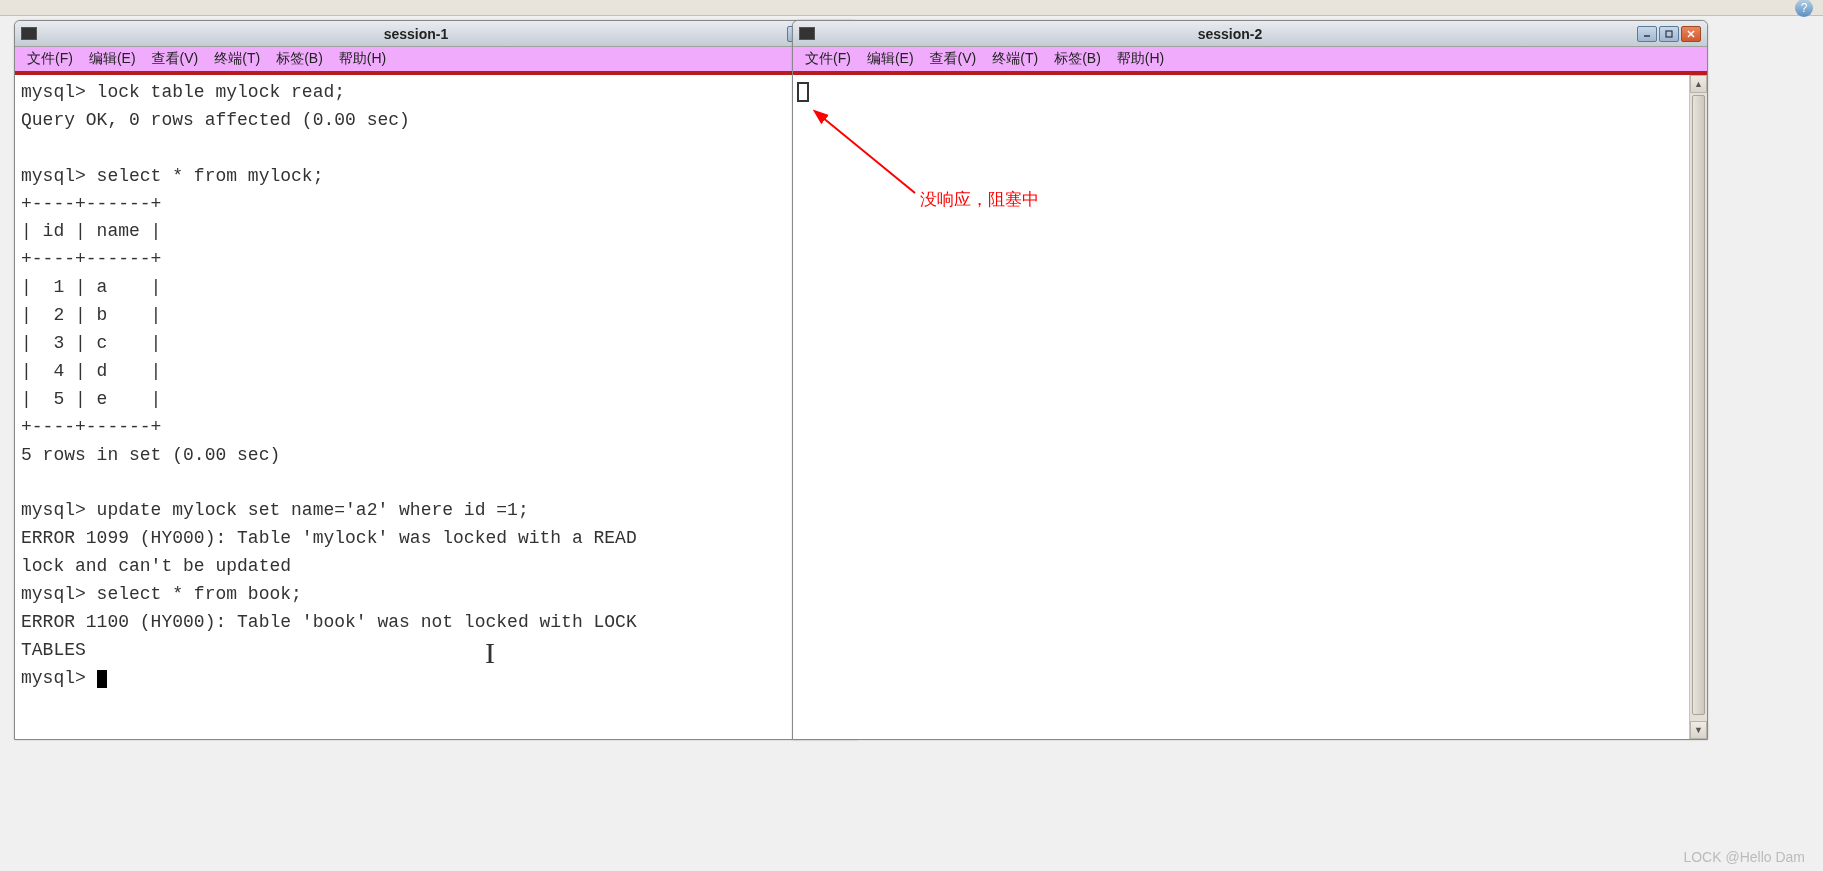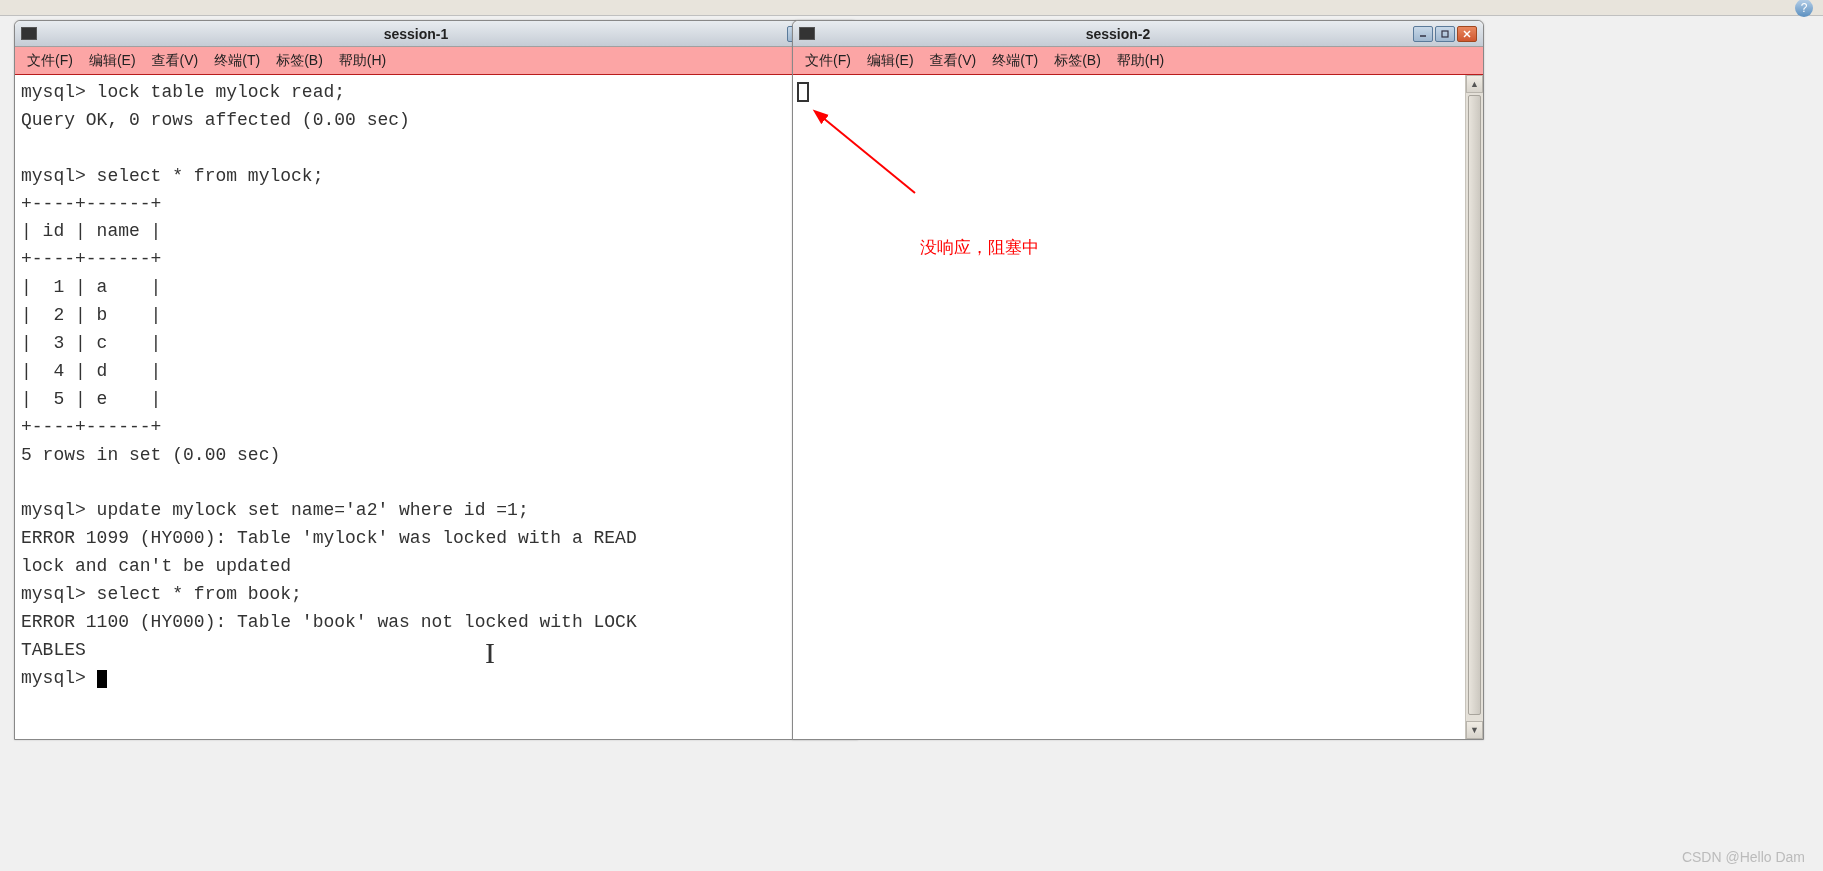"session-2" .window-2 { width: 692px -> 916px }
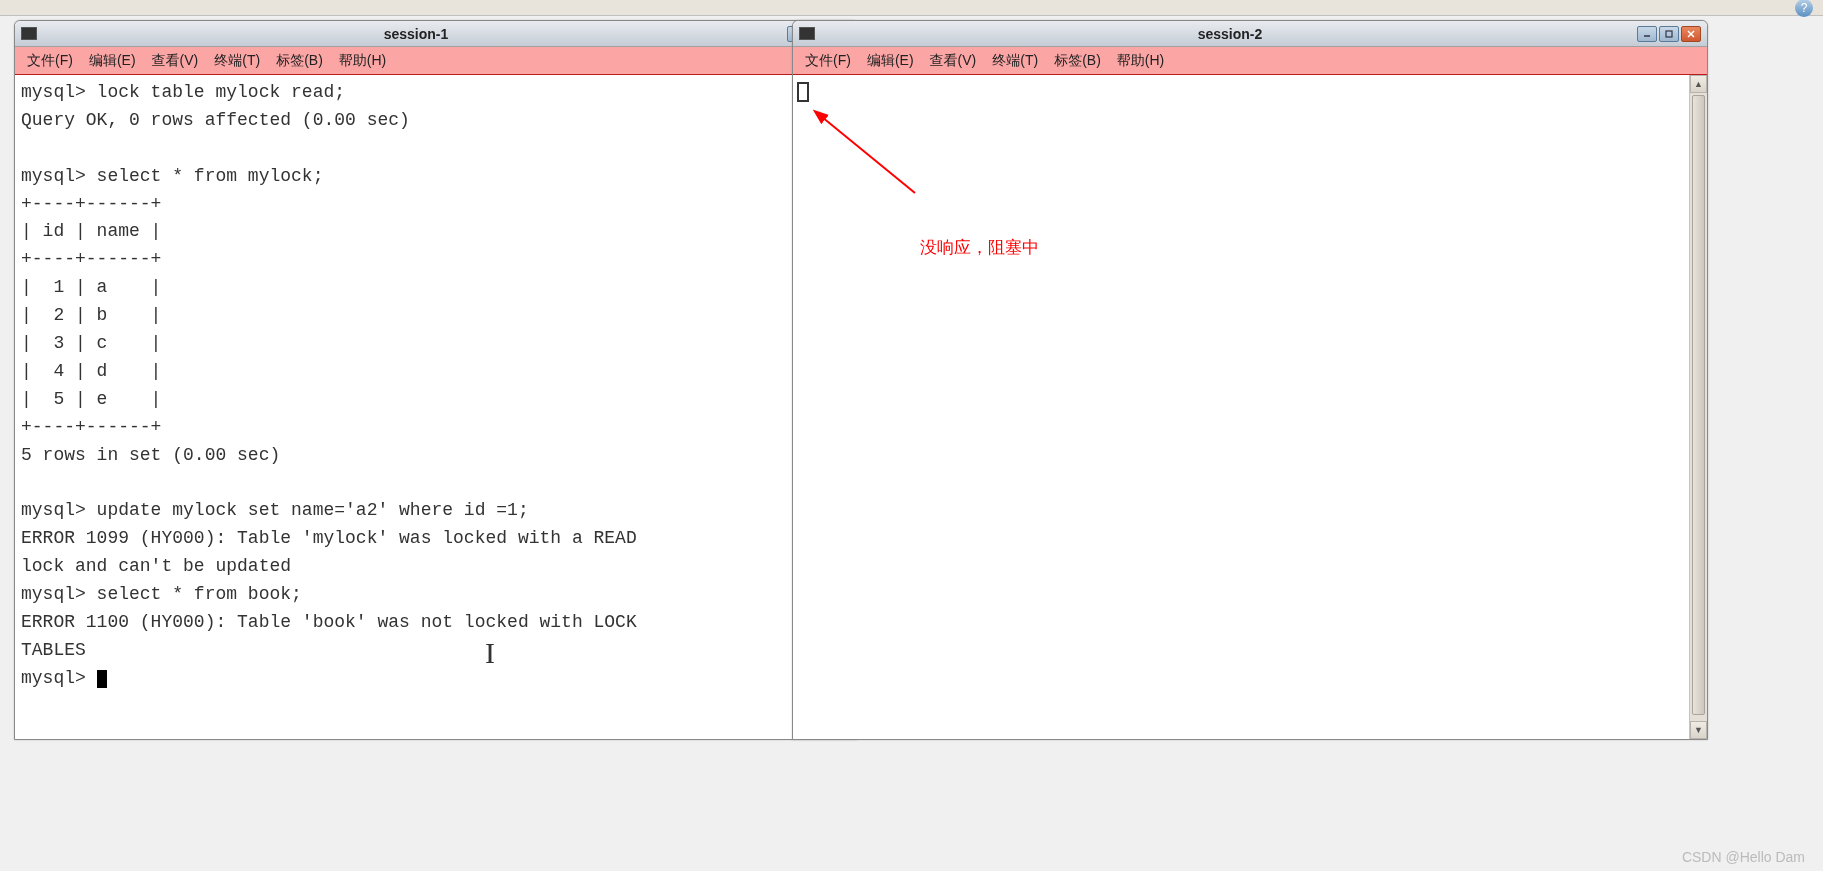"文件(F)" .menubar { background: #fca5a5 -> #f0abfc; border-bottom: 1px solid #b91c1c -> 4px solid #b91c1c }
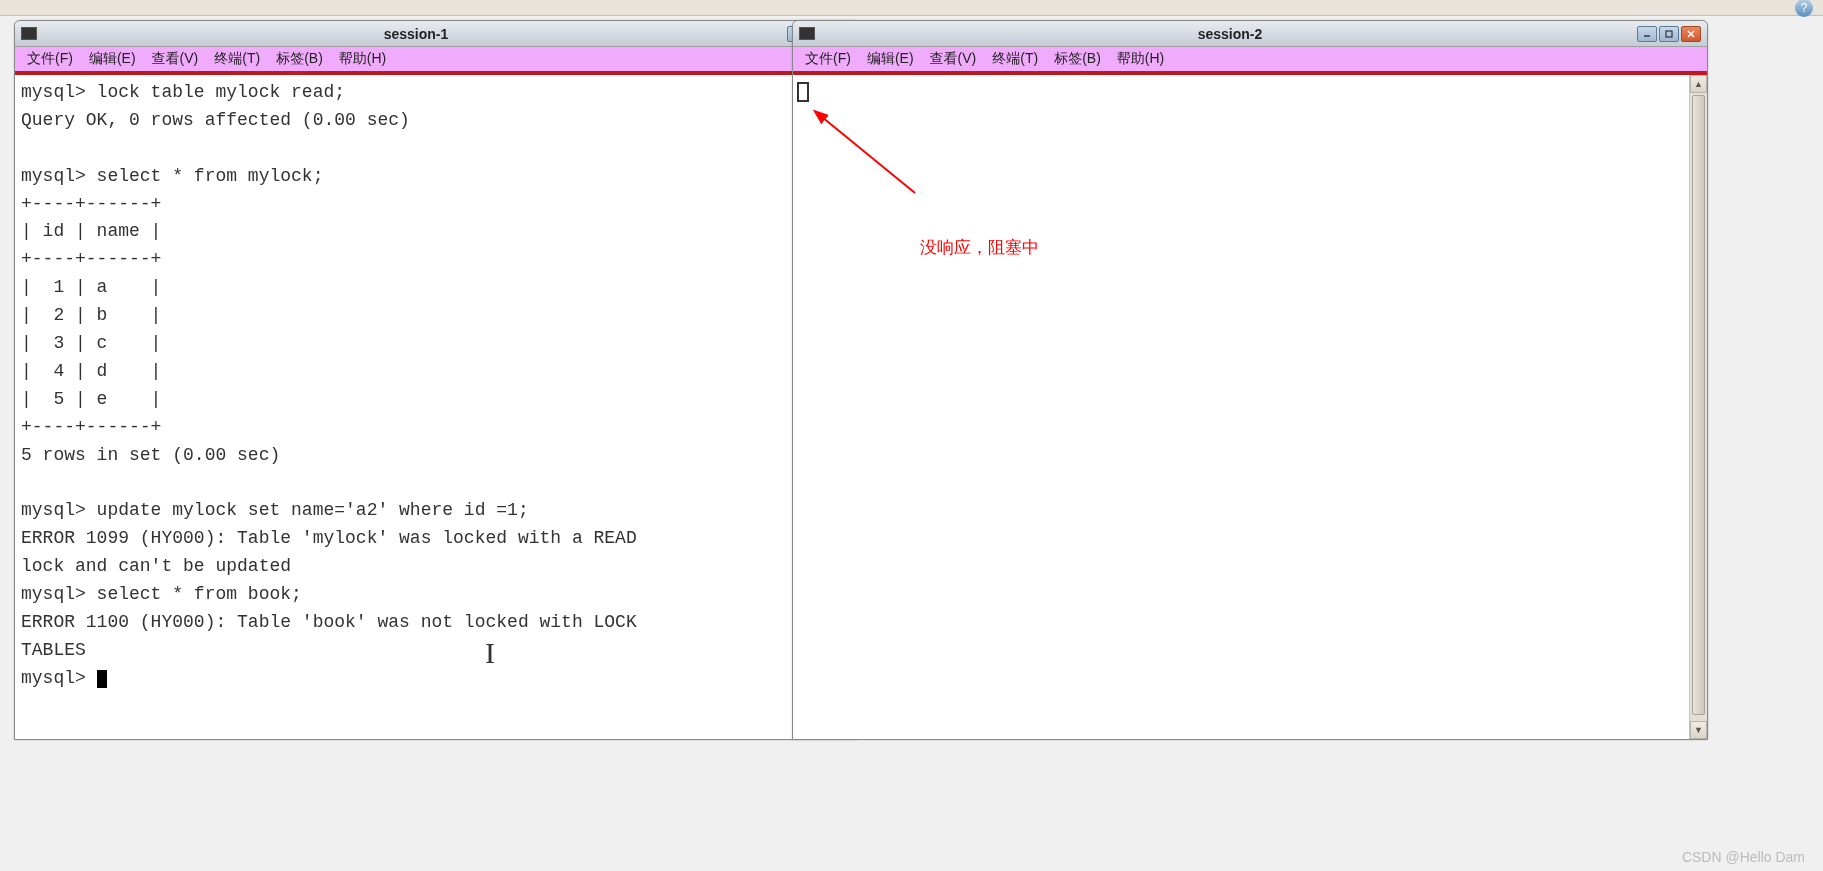"没响应，阻塞中" div.annotation { margin-top: 48px -> none }
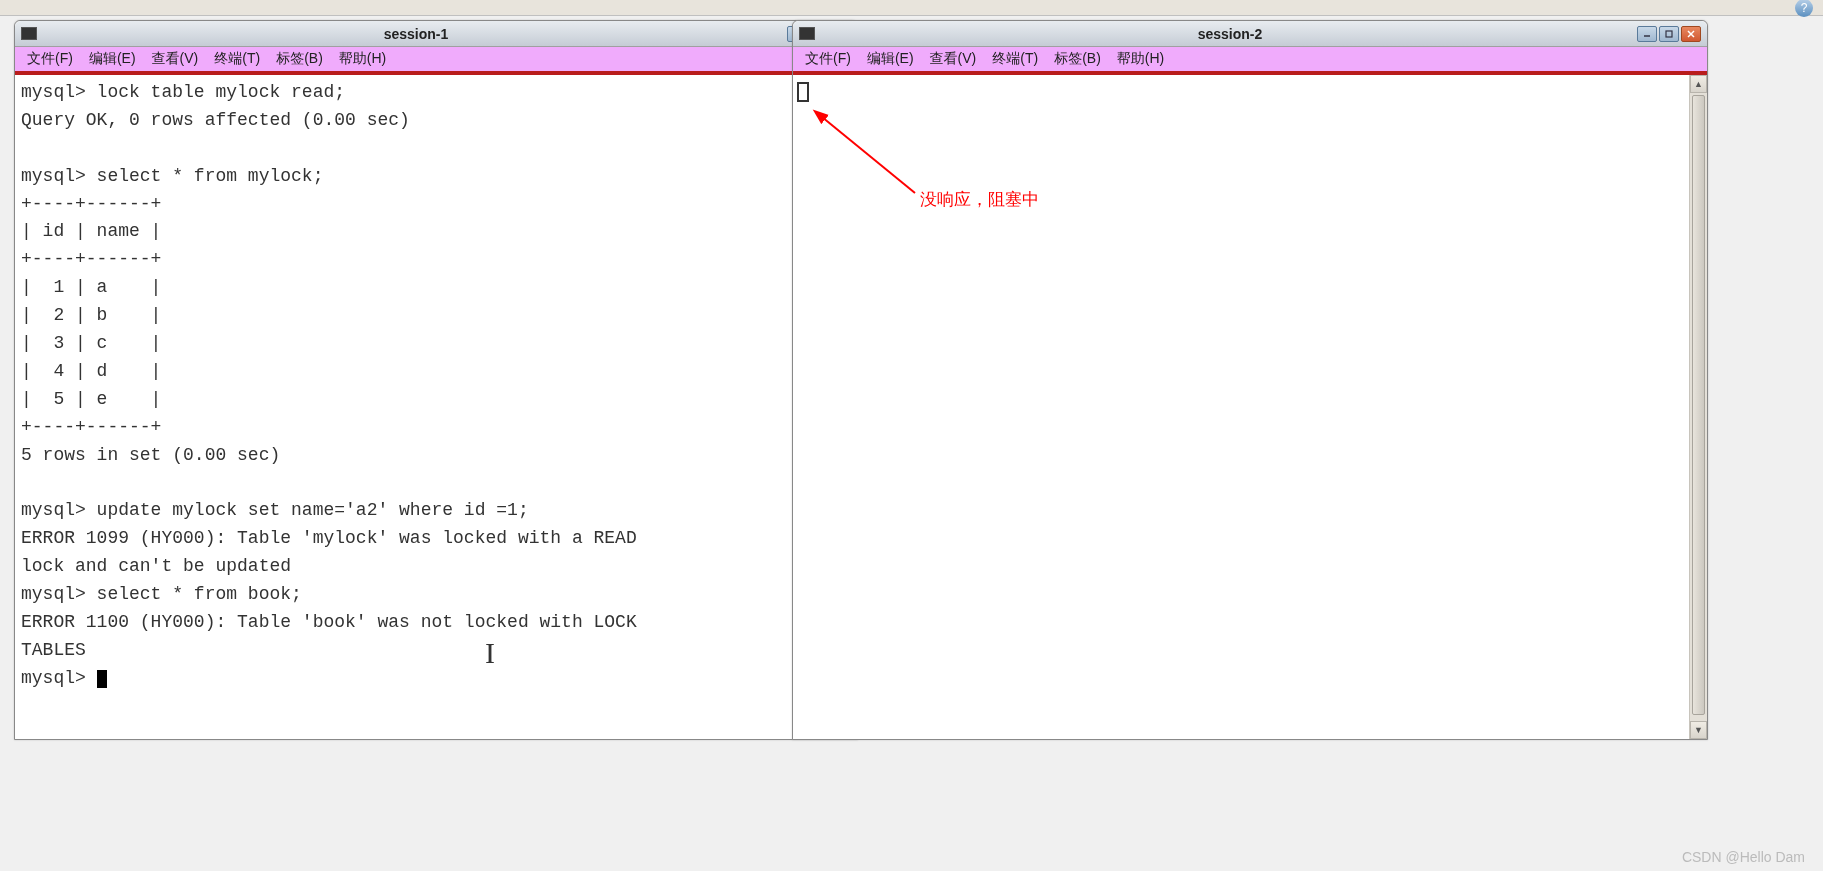"CSDN @Hello Dam" div.watermark { text: CSDN -> LOCK }
